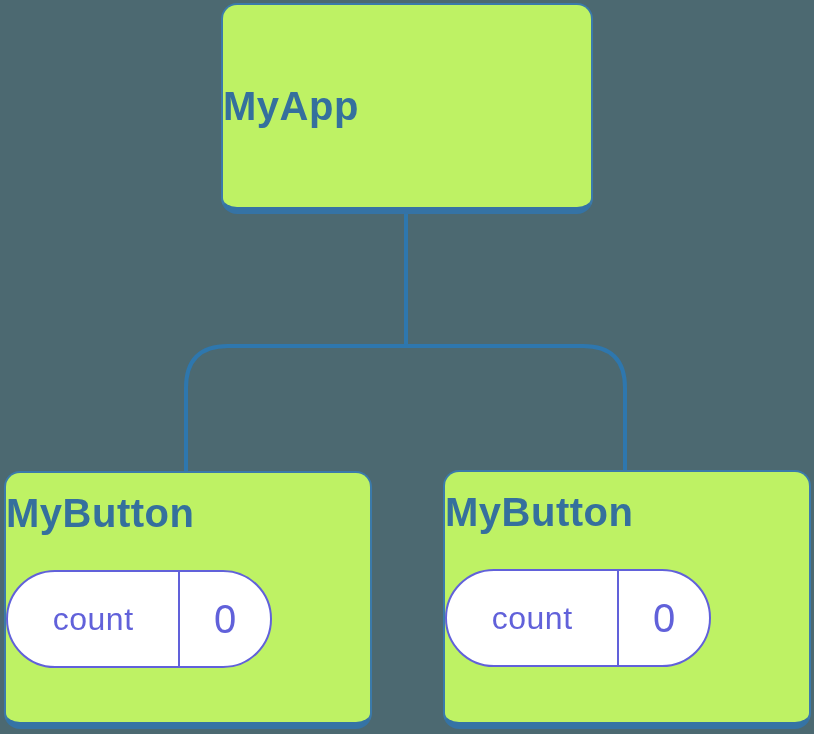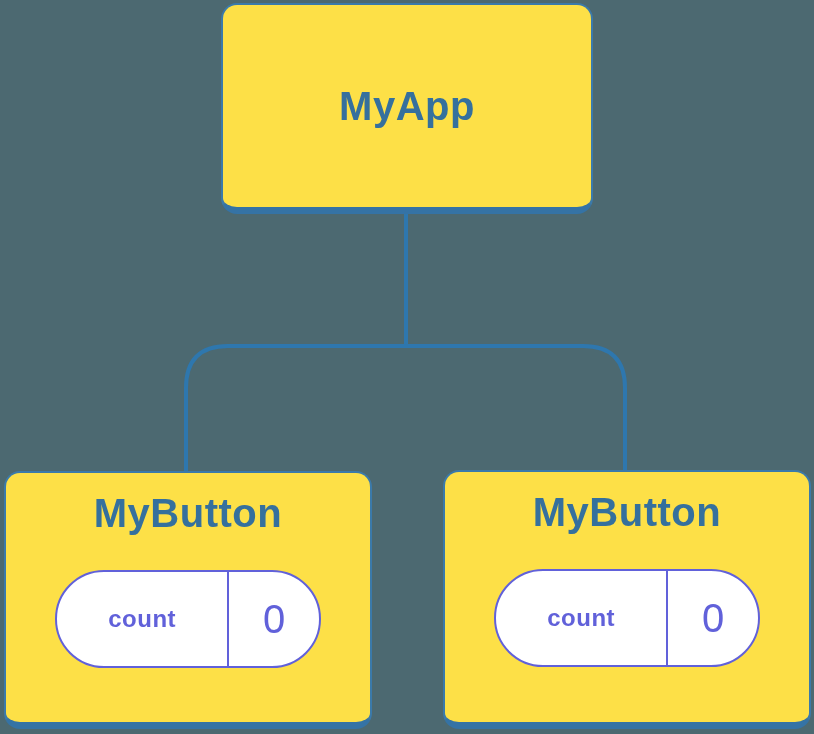"MyApp" .card { align-items: center -> none; background: #fde047 -> #bef264 }
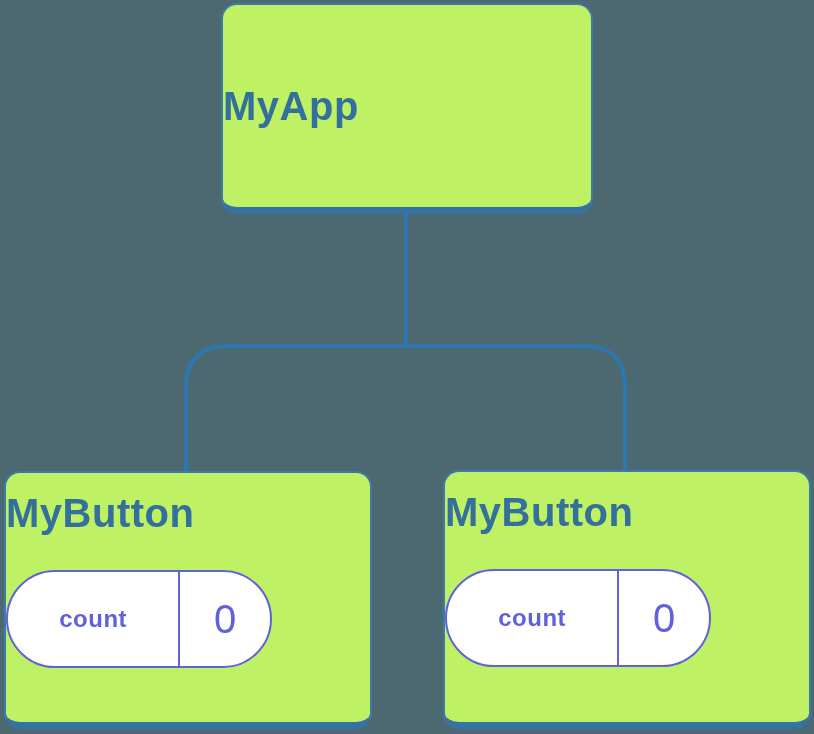"count" .pill-name { font-size: 24px -> 32px; font-weight: bold -> normal }
